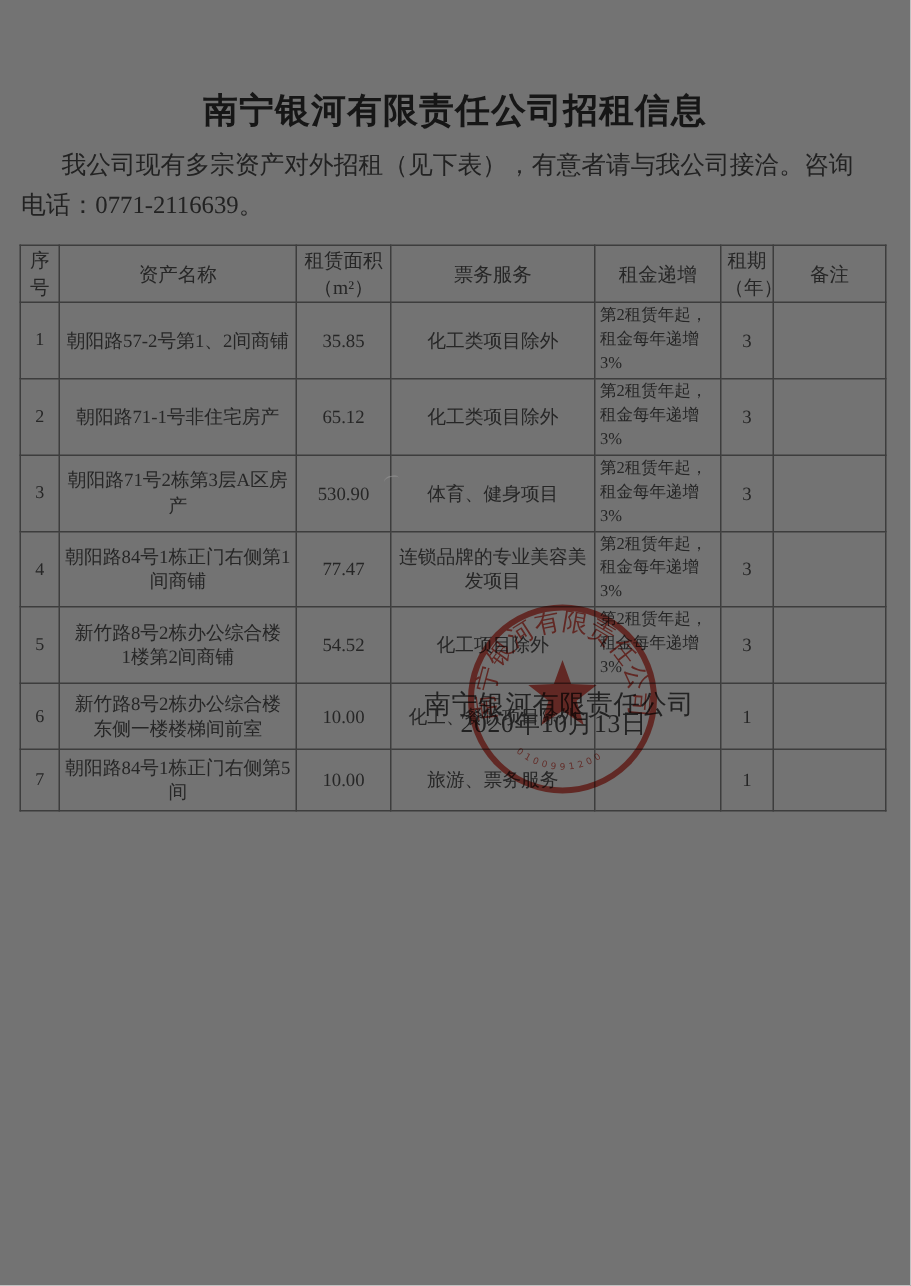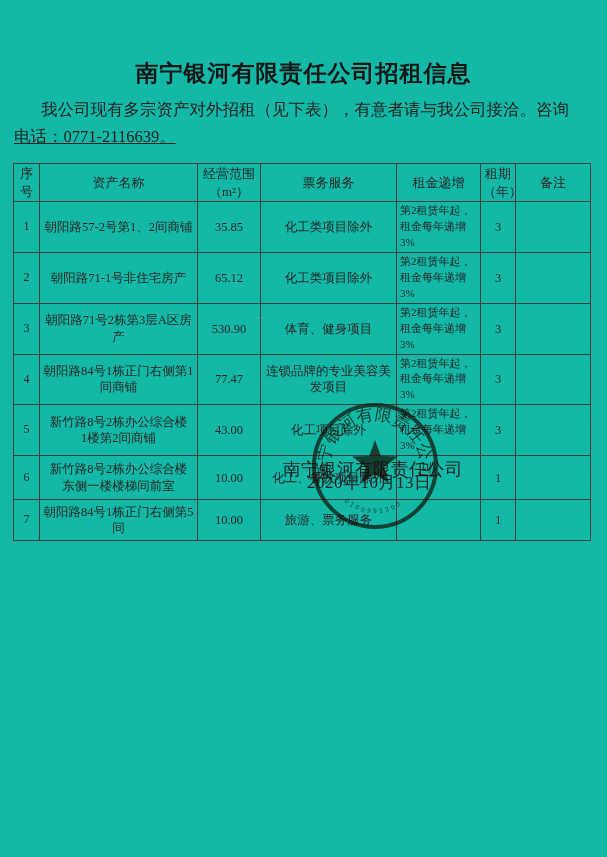"南宁银河有限责任公司招租信息" .page { background: #14b8a6 -> #737373 }
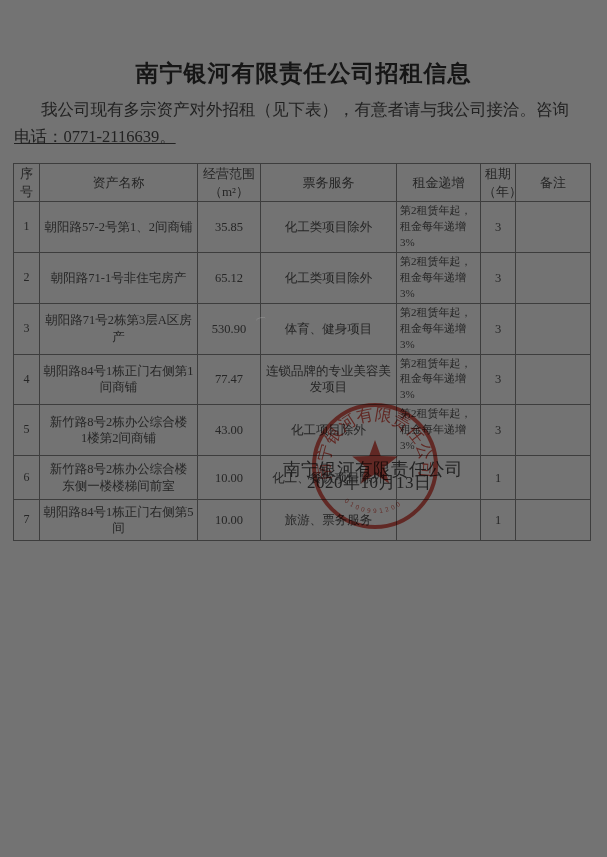"电话：0771-2116639。" .intro .l2 { text-decoration: underline -> none }
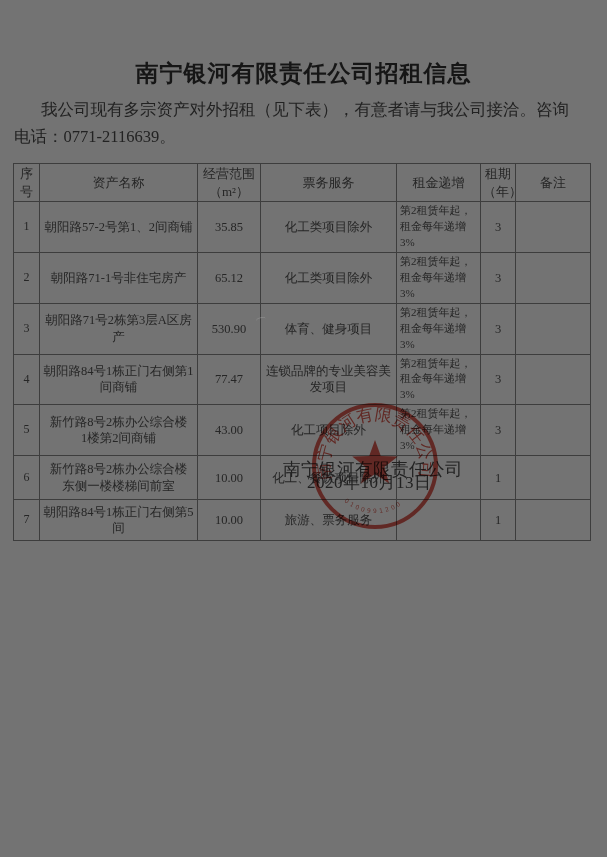"经营范围" th { text: 经营范围 -> 租赁面积 }
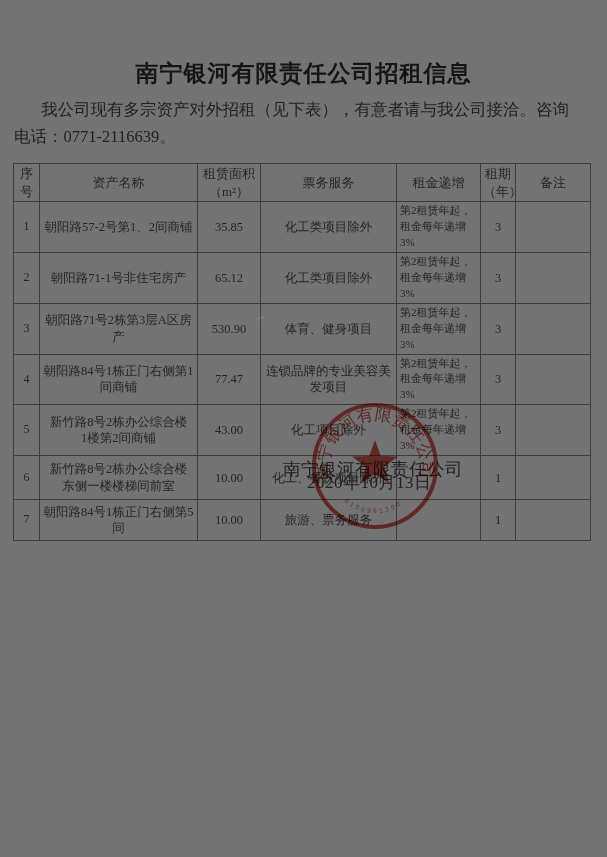"43.00" td { text: 43.00 -> 54.52 }
